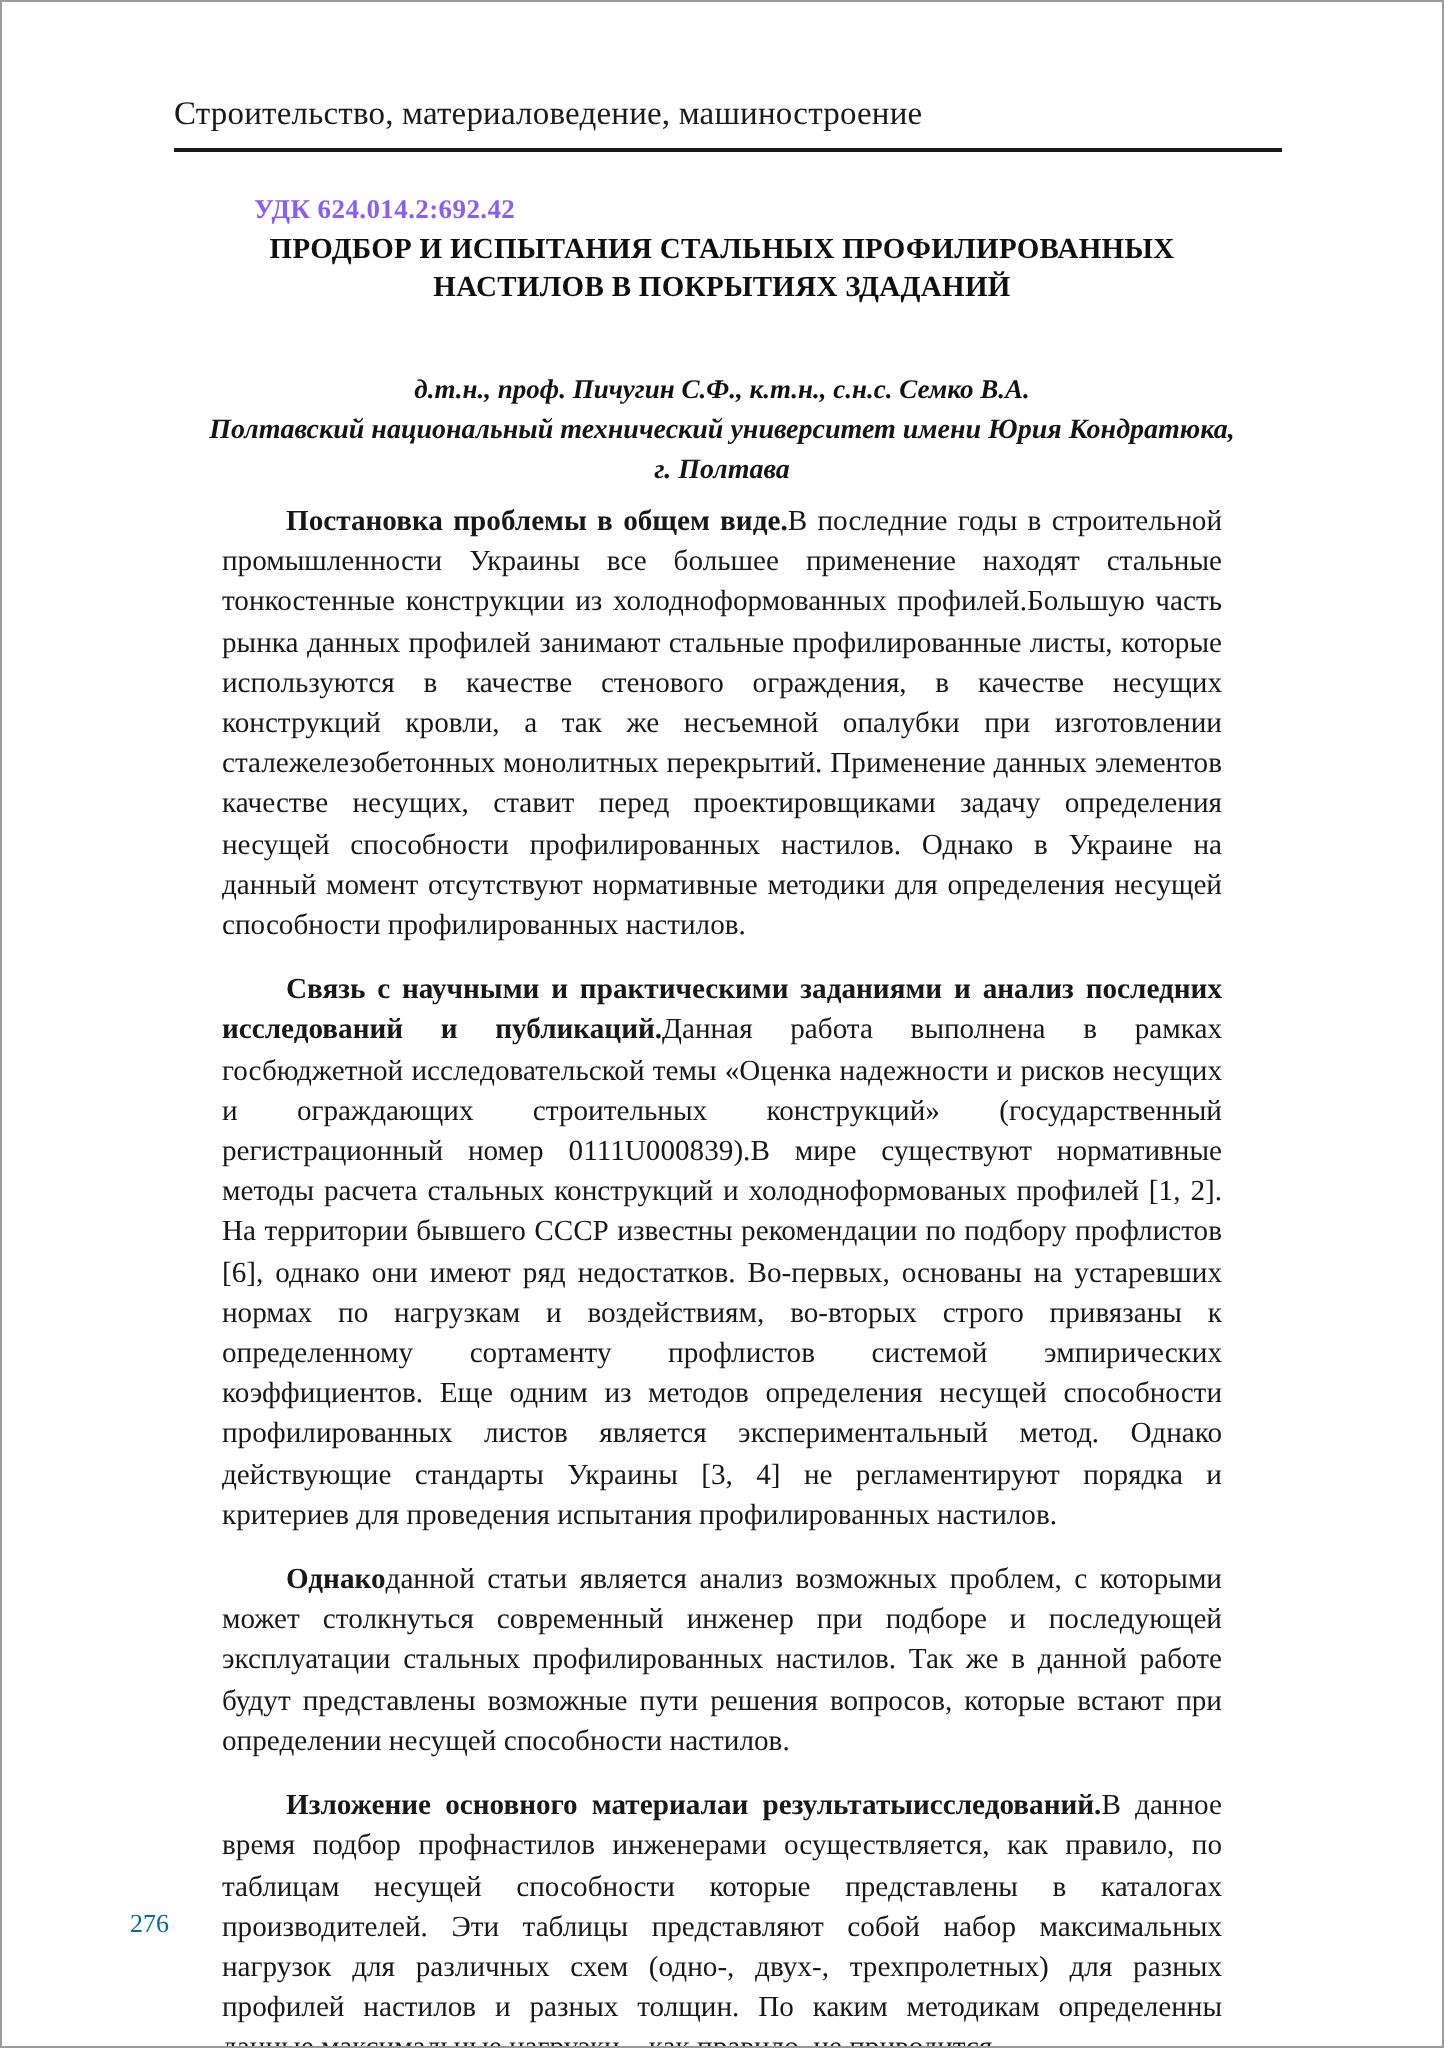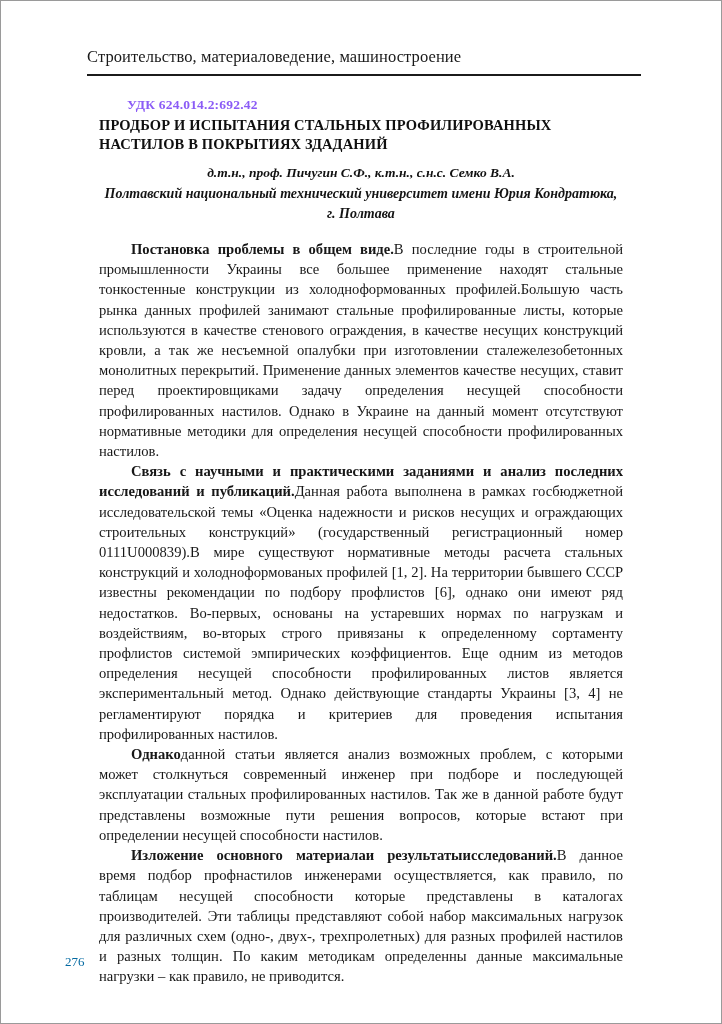"ПРОДБОР И ИСПЫТАНИЯ СТАЛЬНЫХ" .title { text-align: left -> center }
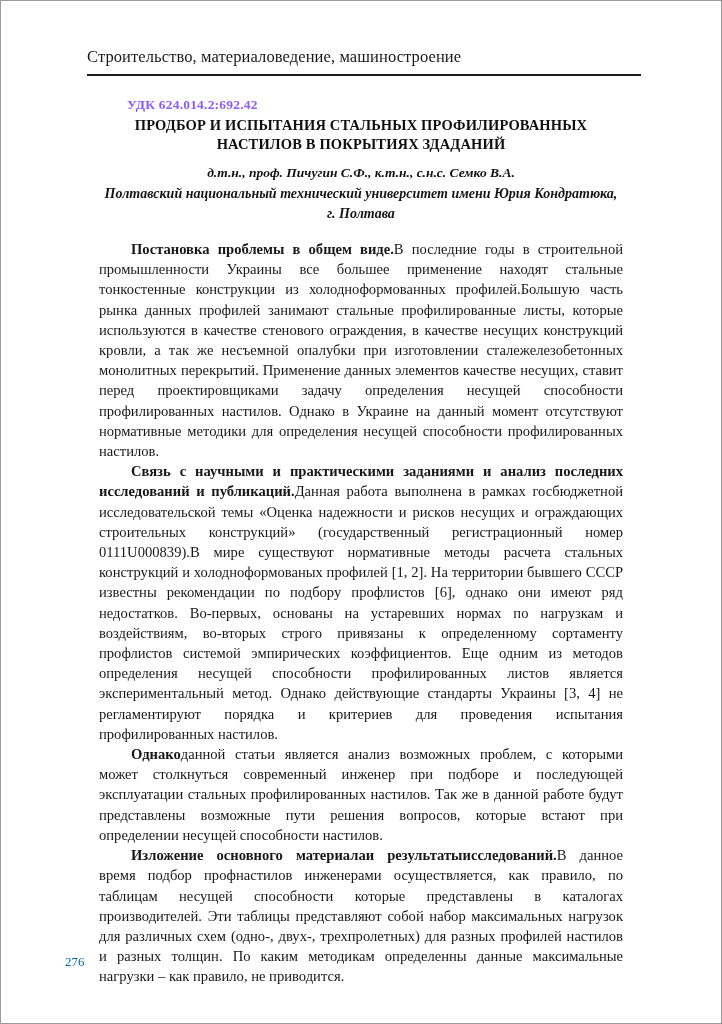"д.т.н., проф. Пичугин С.Ф., к.т.н.," .authors { margin-top: 10px -> 32px }
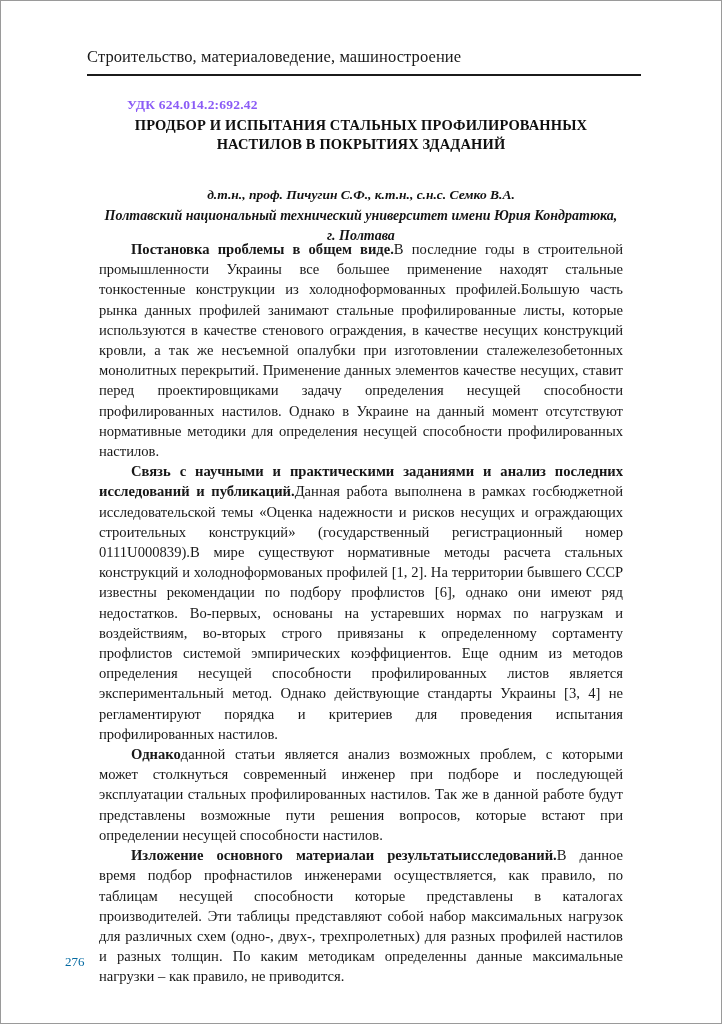"Постановка проблемы в общем виде.В" .body-text p { margin: 0 -> 12px }
